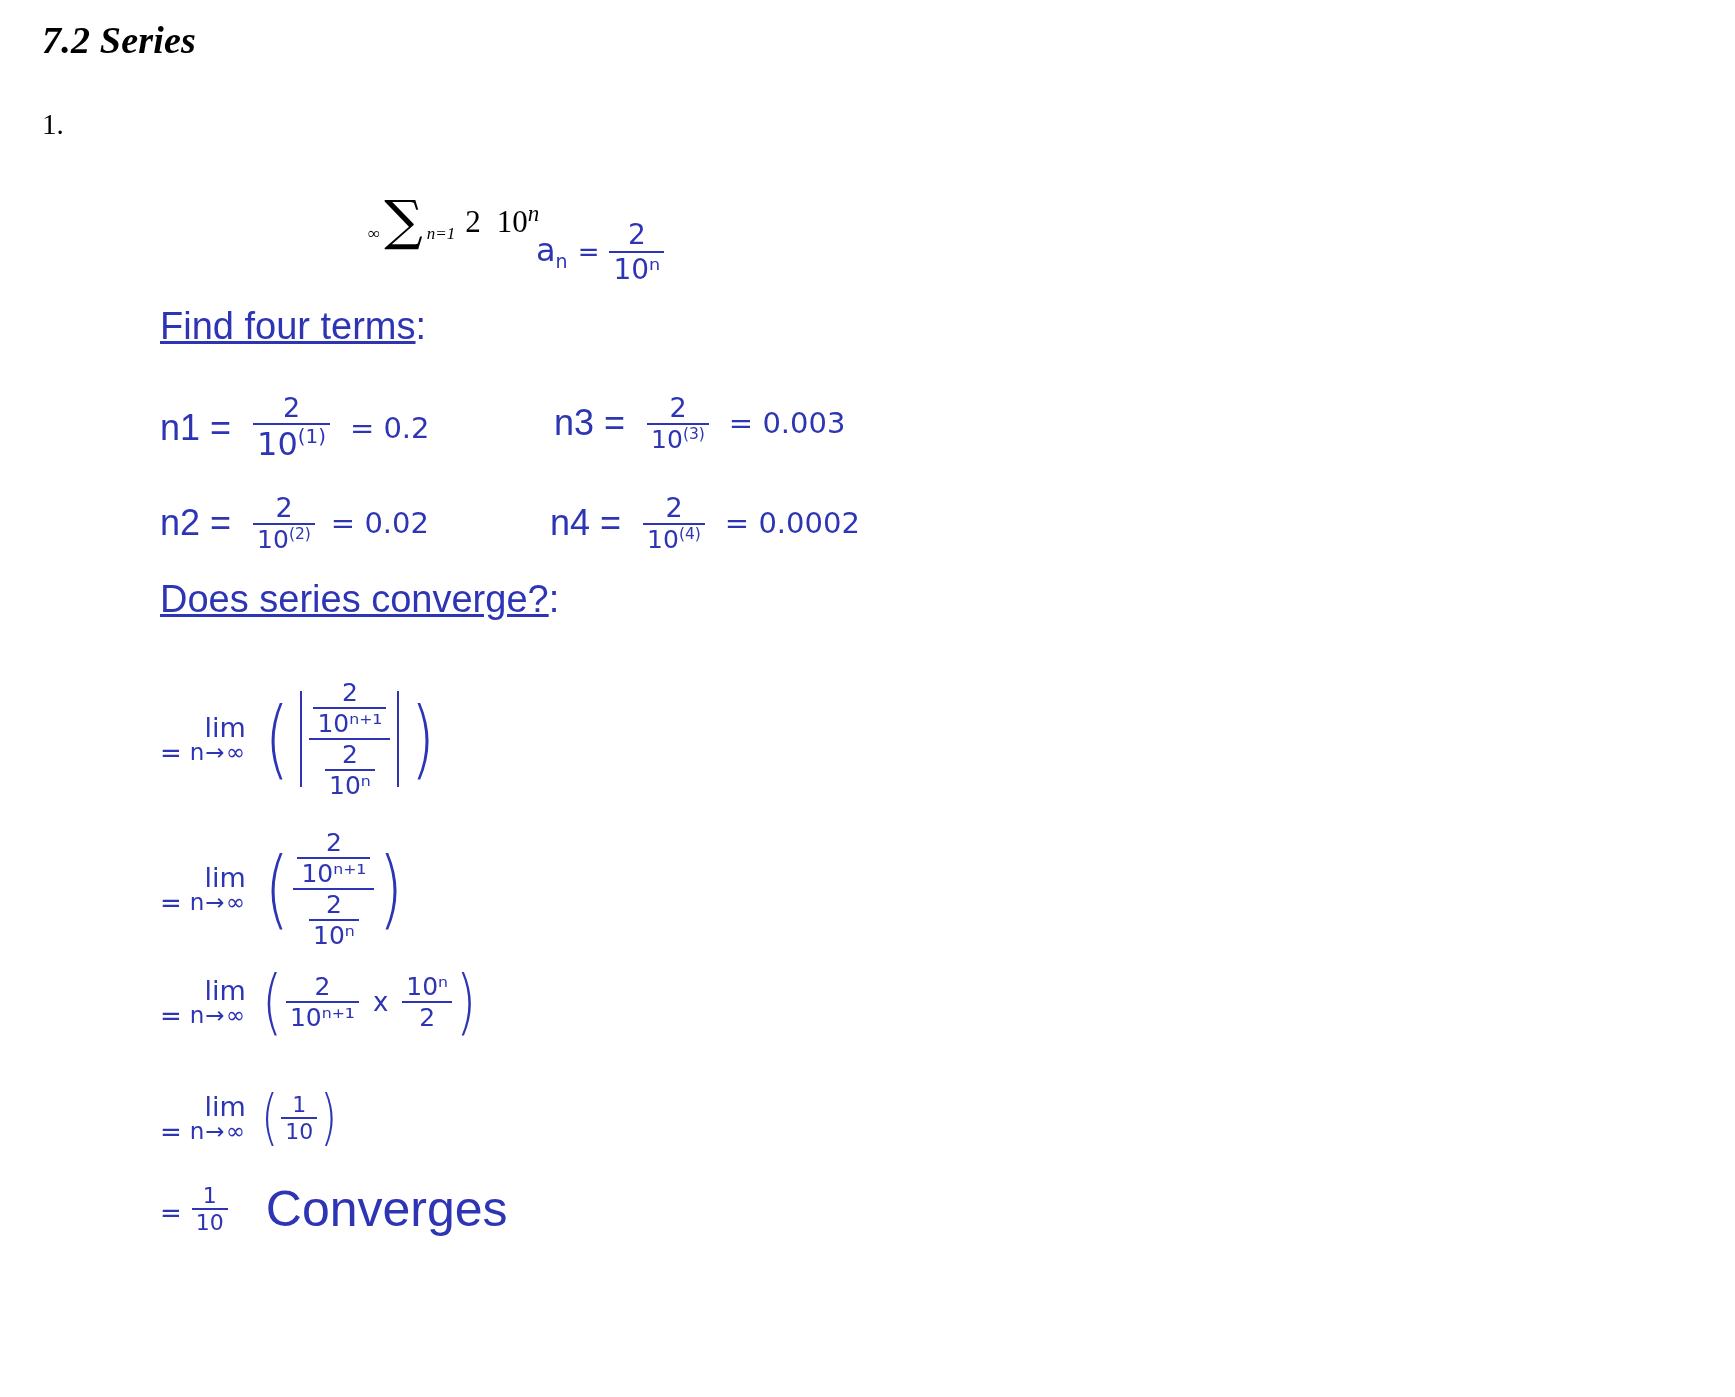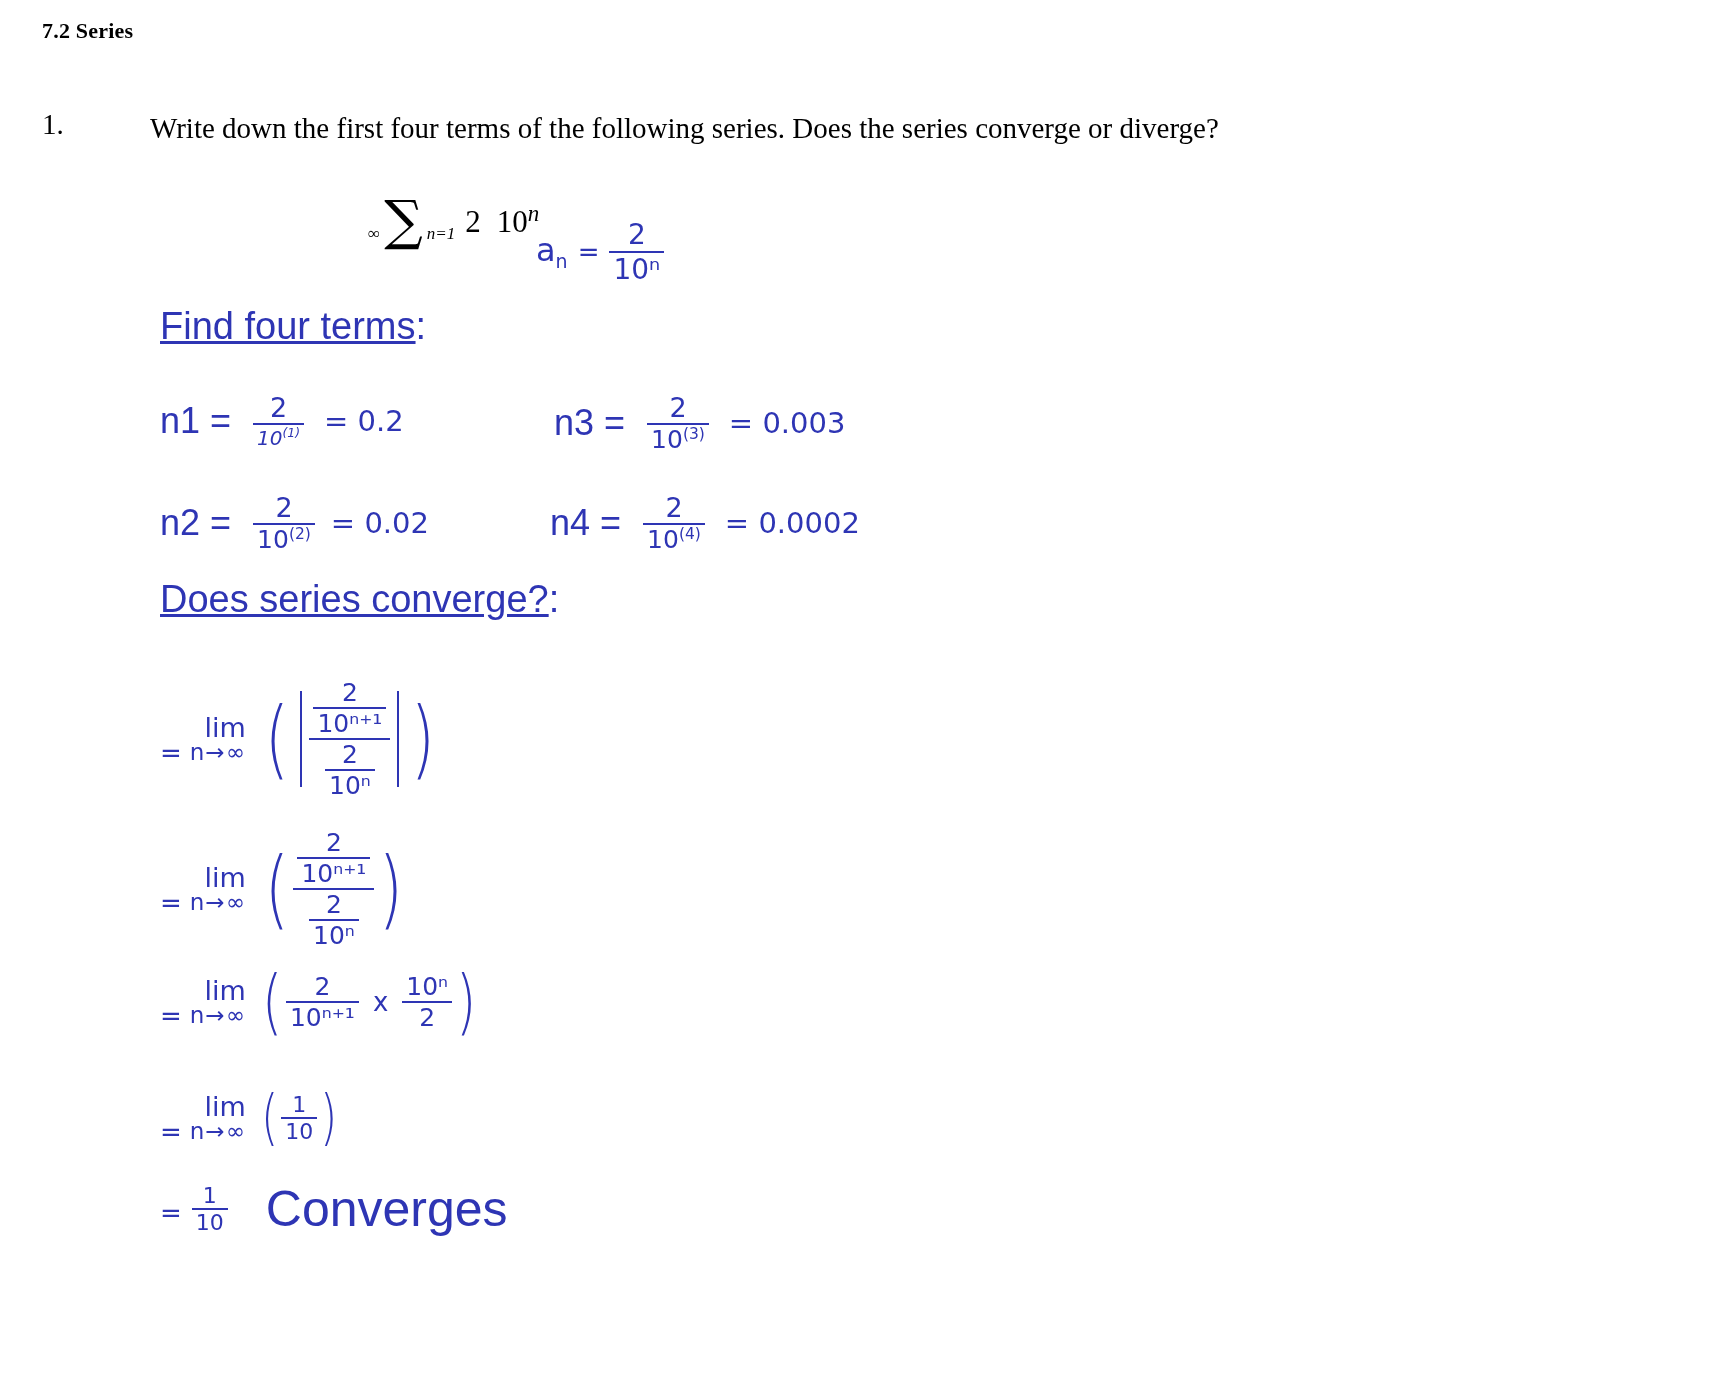"7.2 Series" .page-title { font-size: 22px -> 38px; font-style: none -> italic }
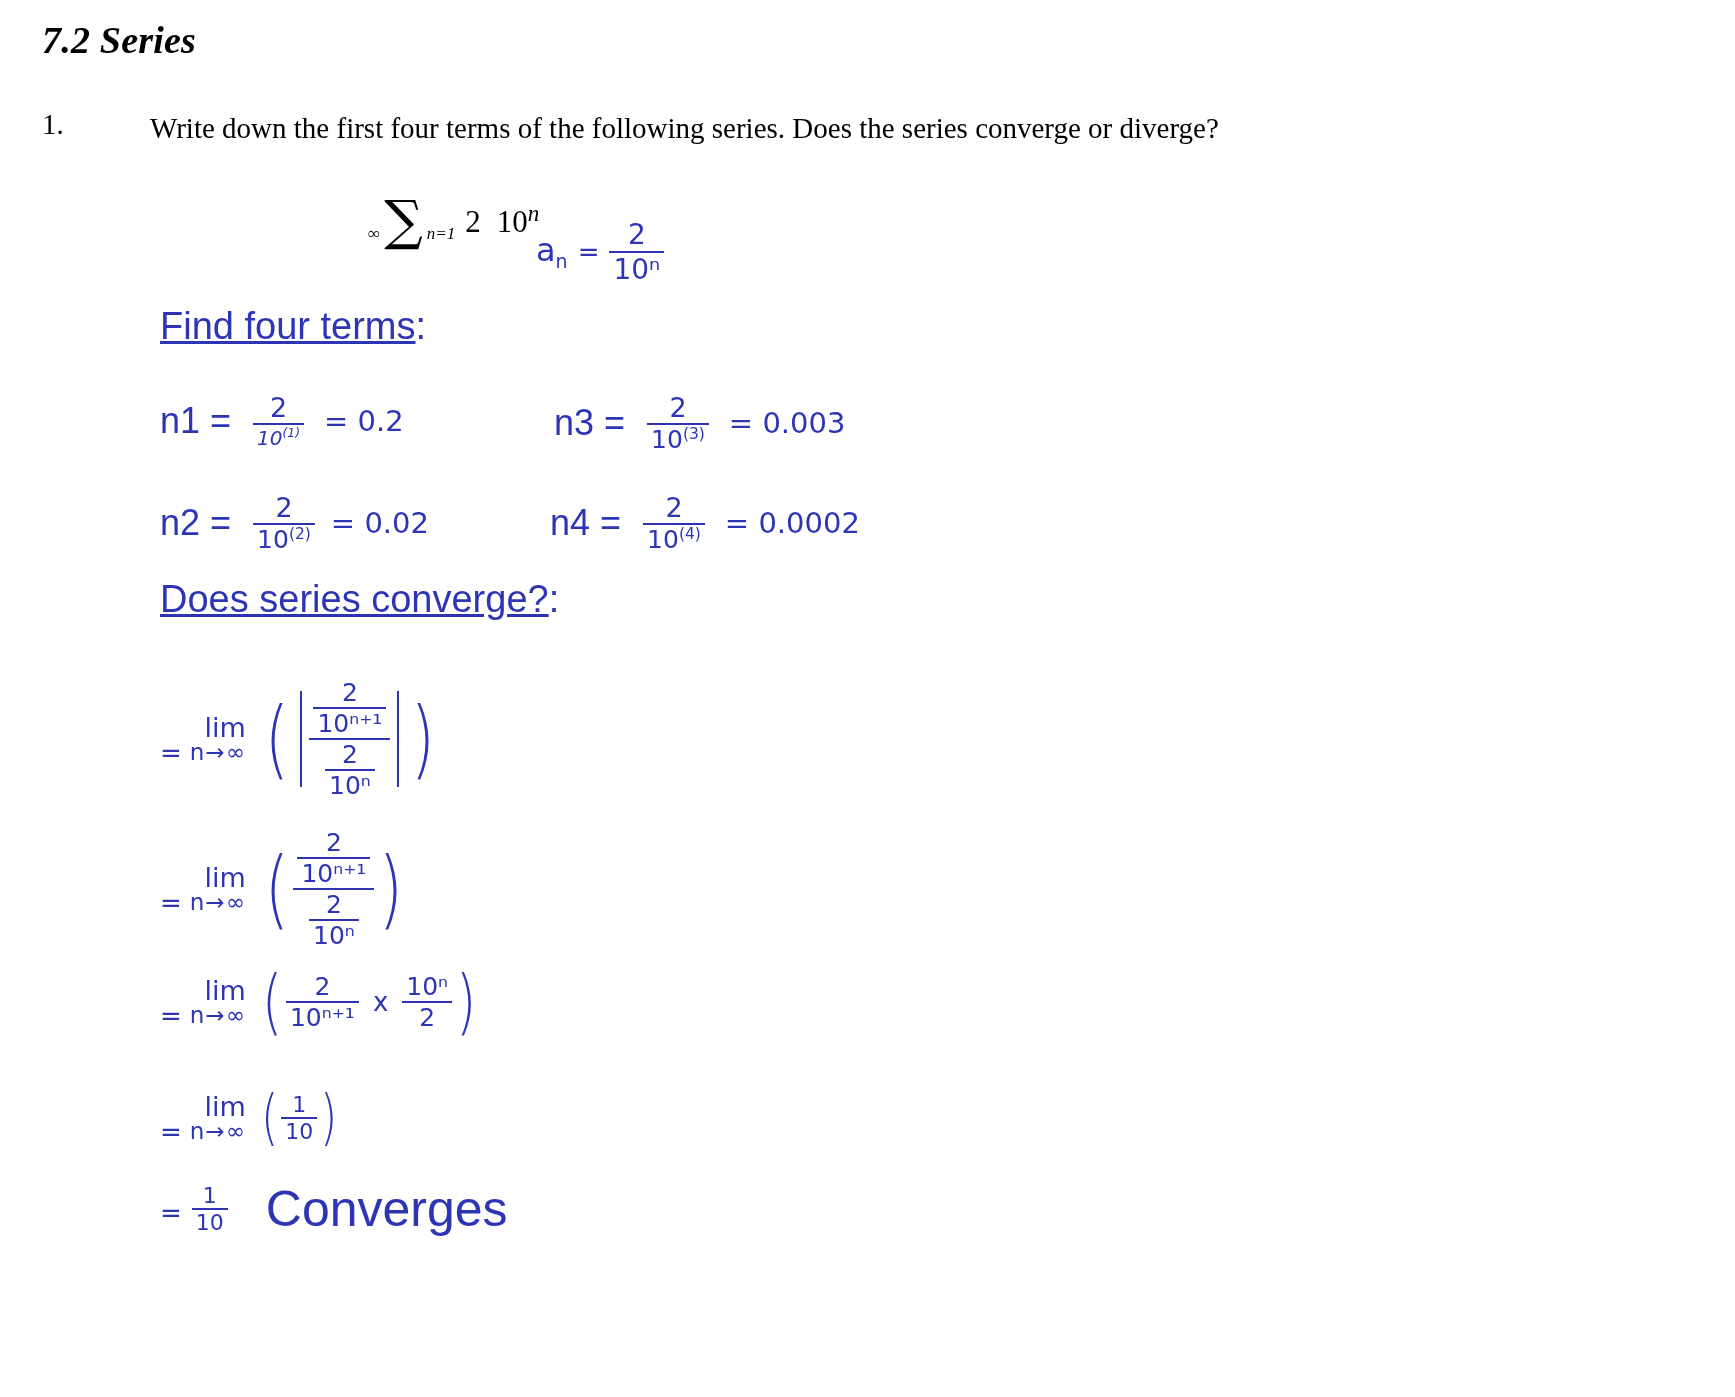"Write down the first four" div.line1 { html: <div>Write down the first four terms of the following series. Does the series converge or diverge?</div> -> none }
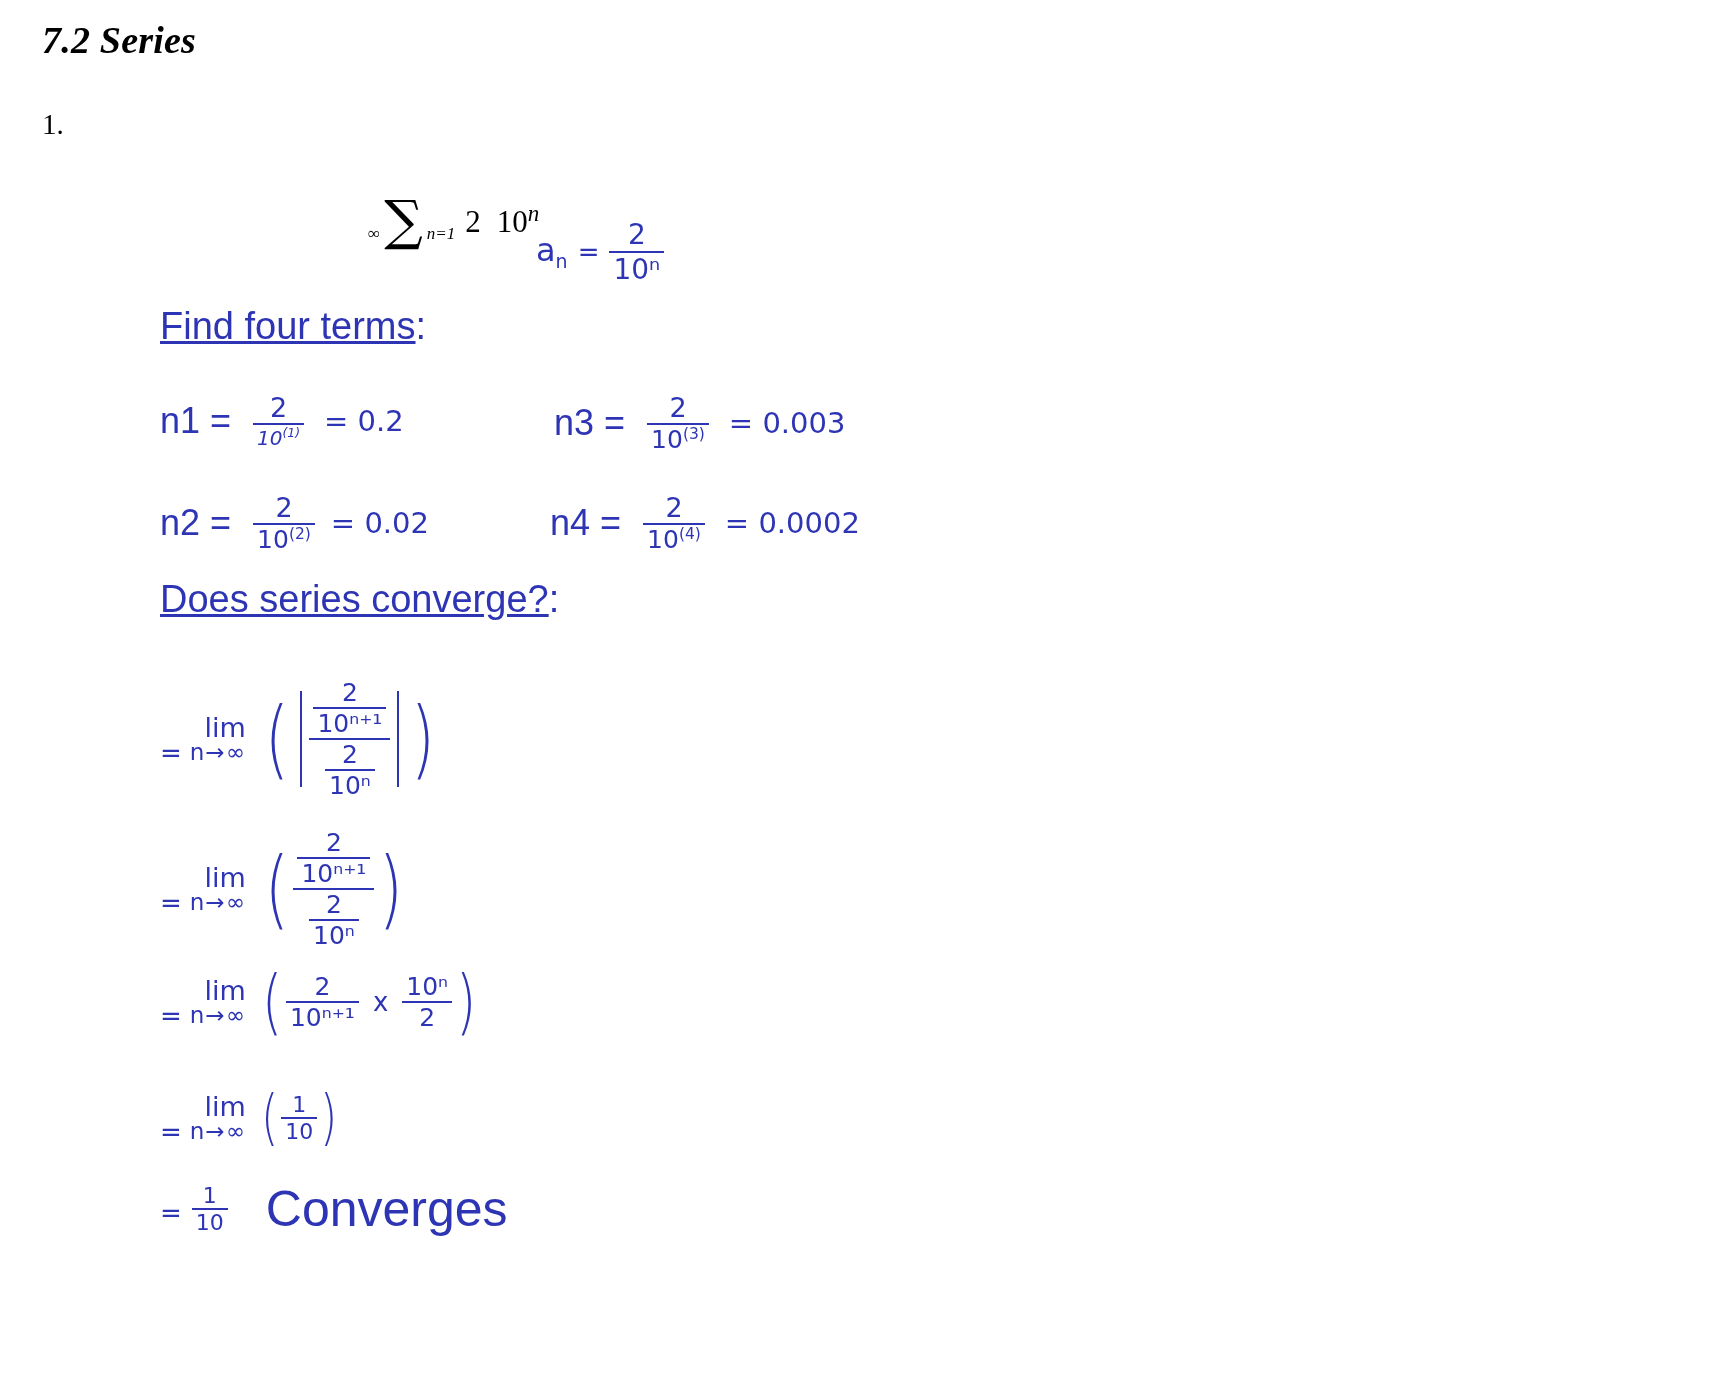"10(1)" span.d { font-size: 20px -> 32px; font-style: italic -> none }
